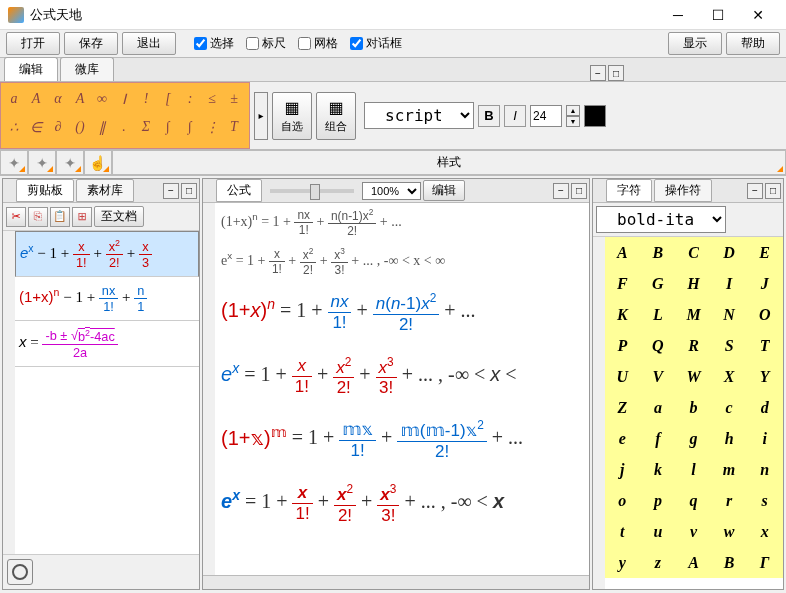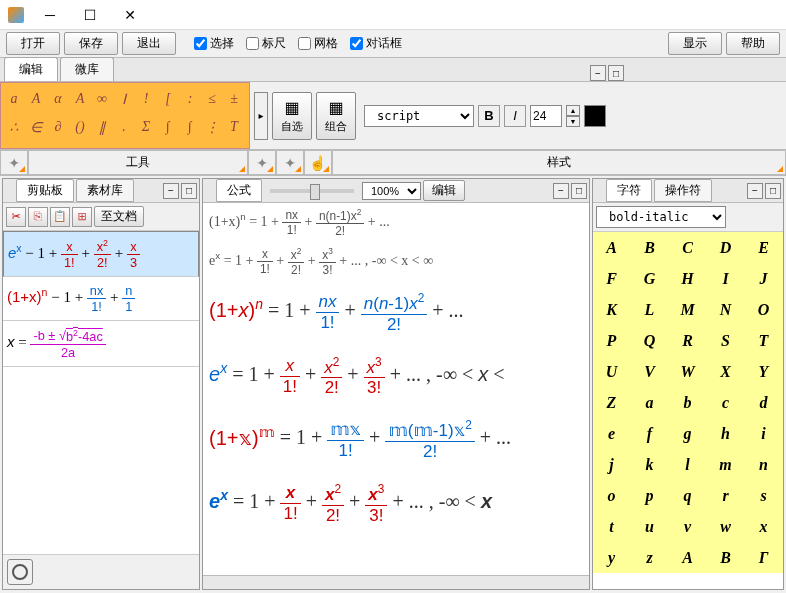"公式天地" div.title { html: none -> <div>公式天地</div> }
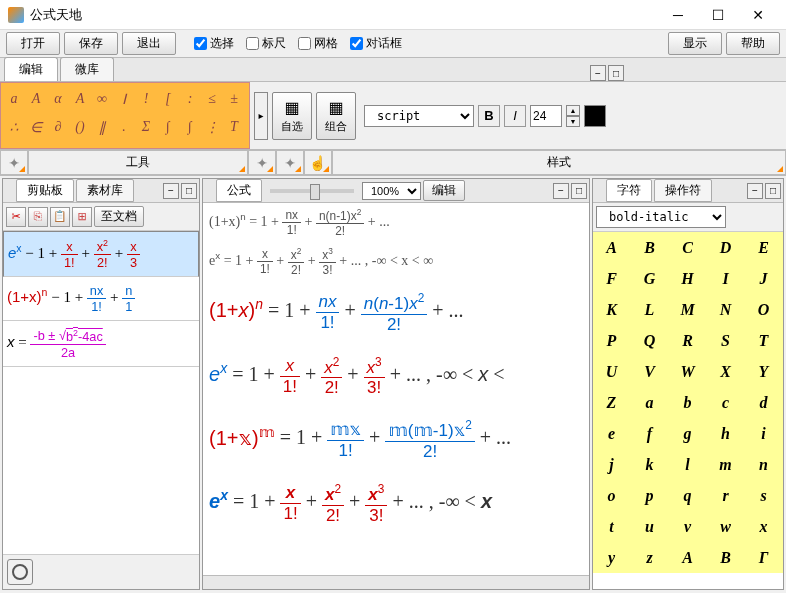"script" .sel { font-size: 12px -> 16px; padding: 2px 8px -> 2px 16px }
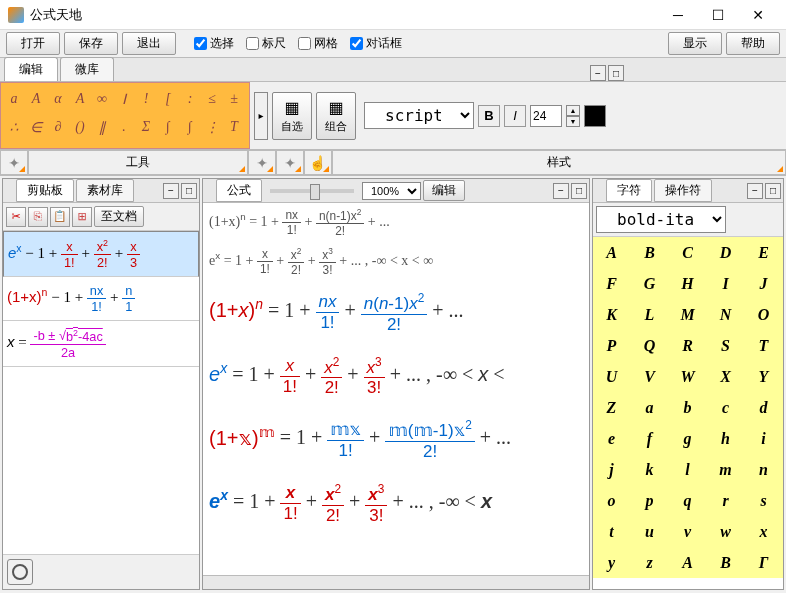"工具" div.stylecell { html: <div>工具</div> -> none }
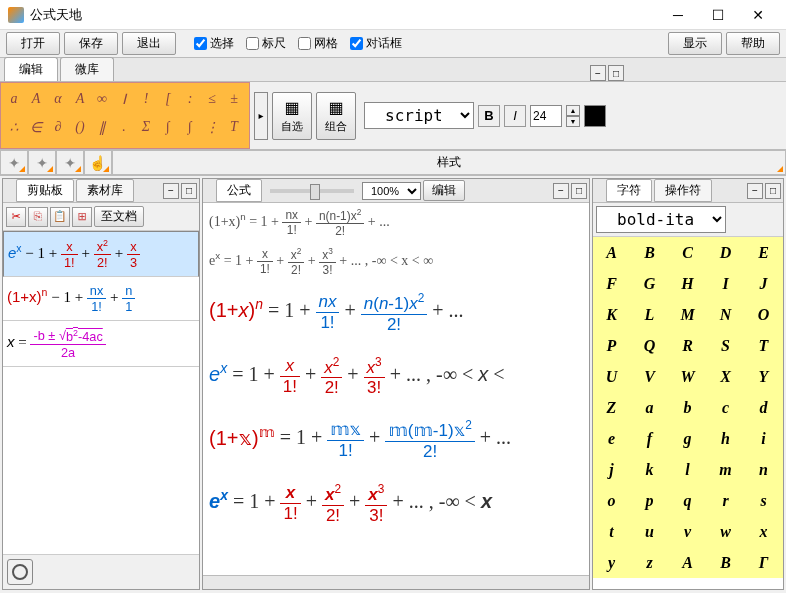"(1+x)n = 1 + +" .panel-body { margin-left: none -> 12px }
